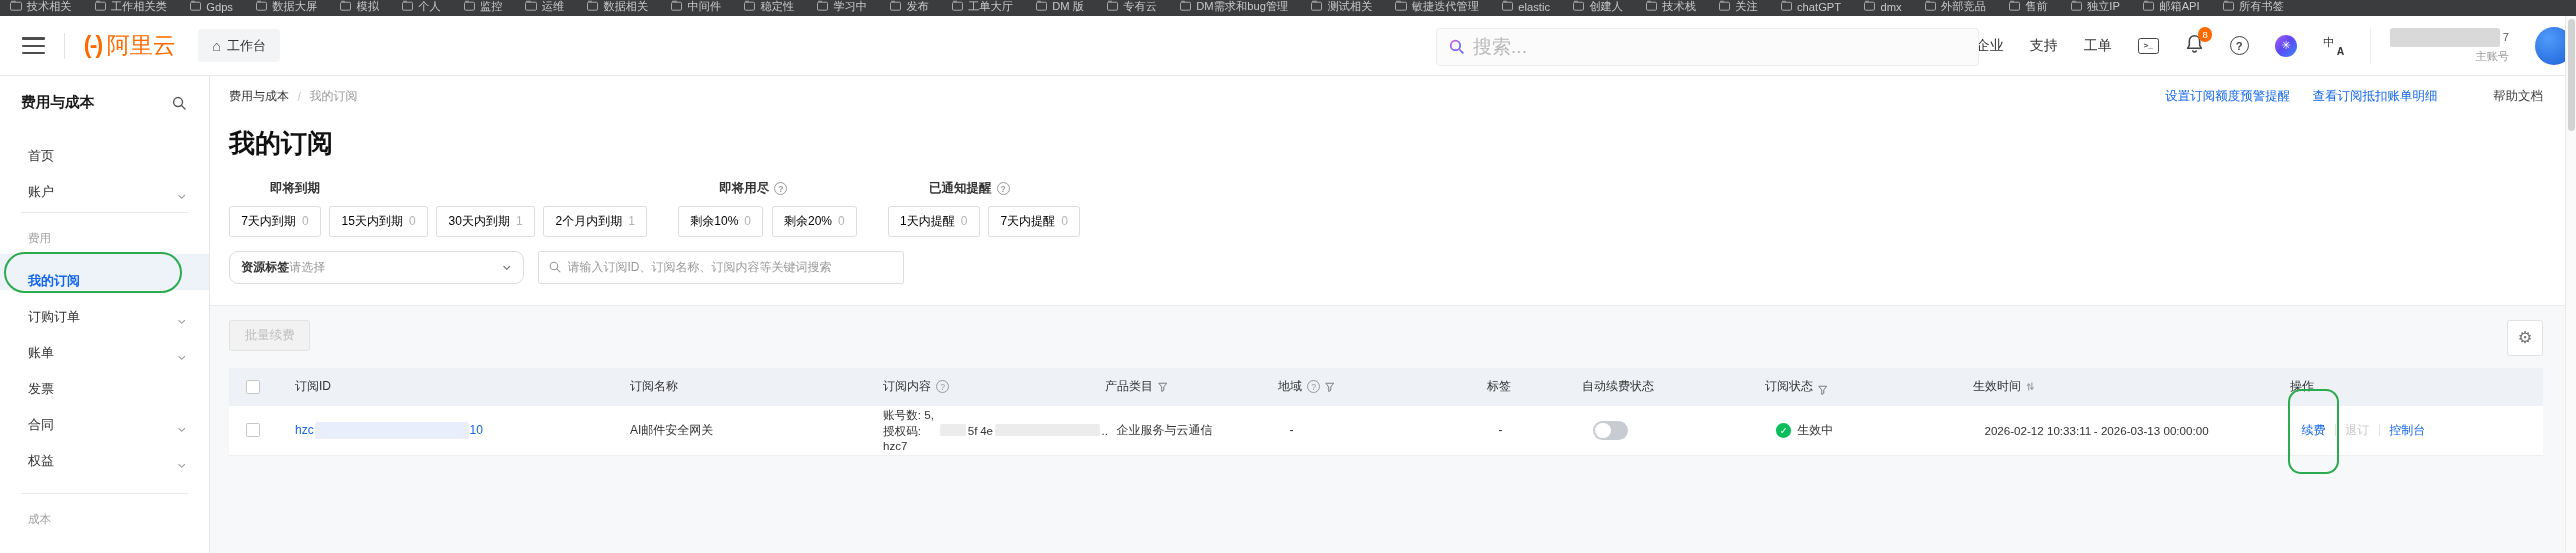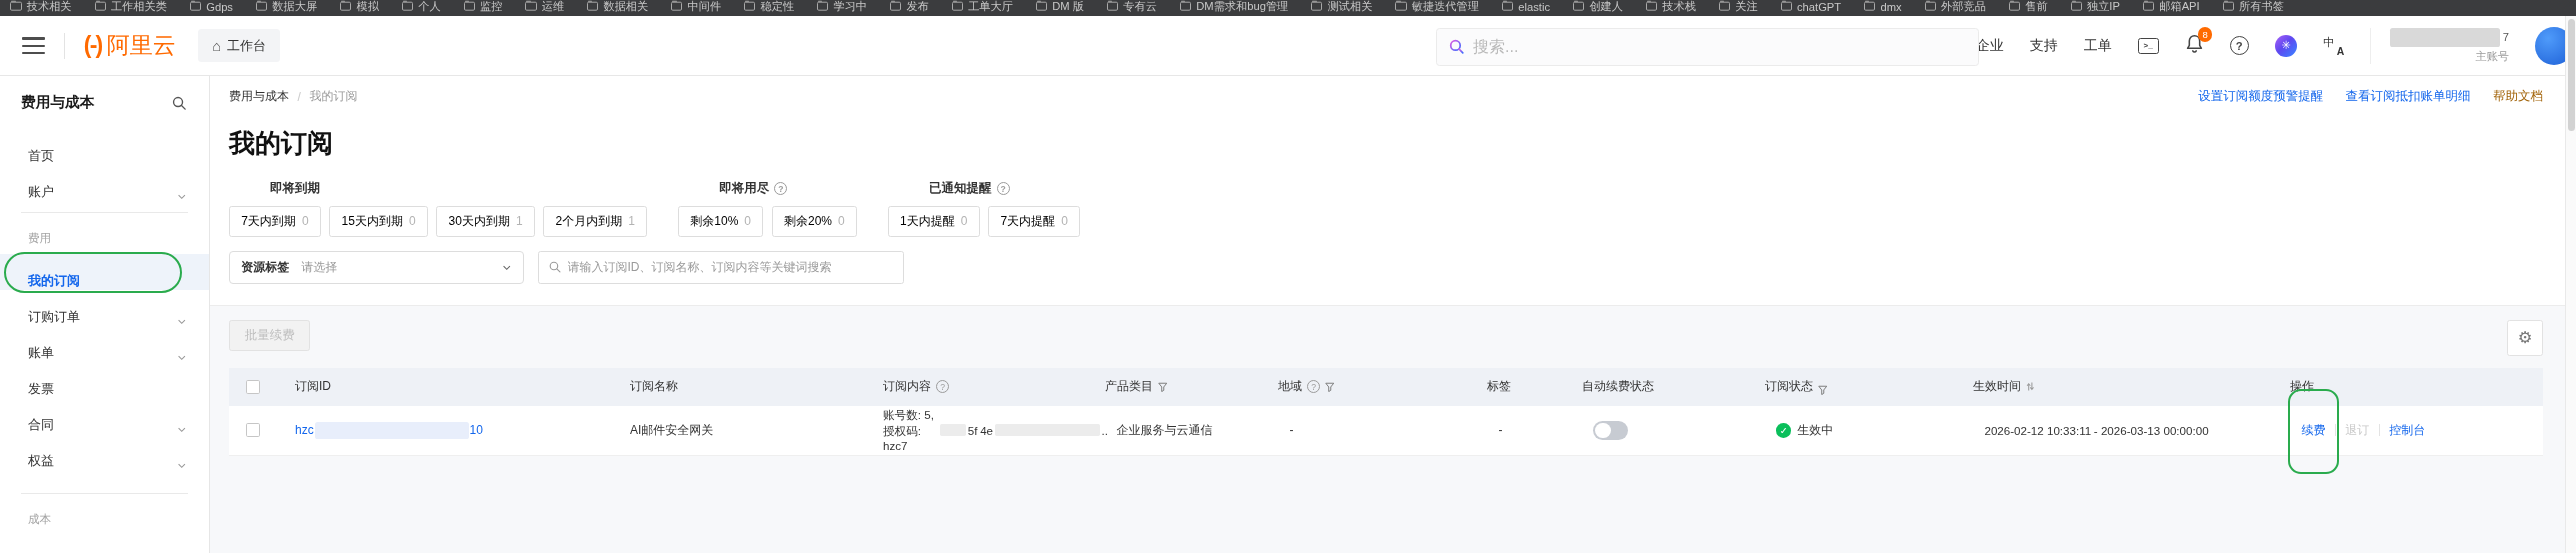"搜索..." .global-search input { font-size: 16px -> 19px }
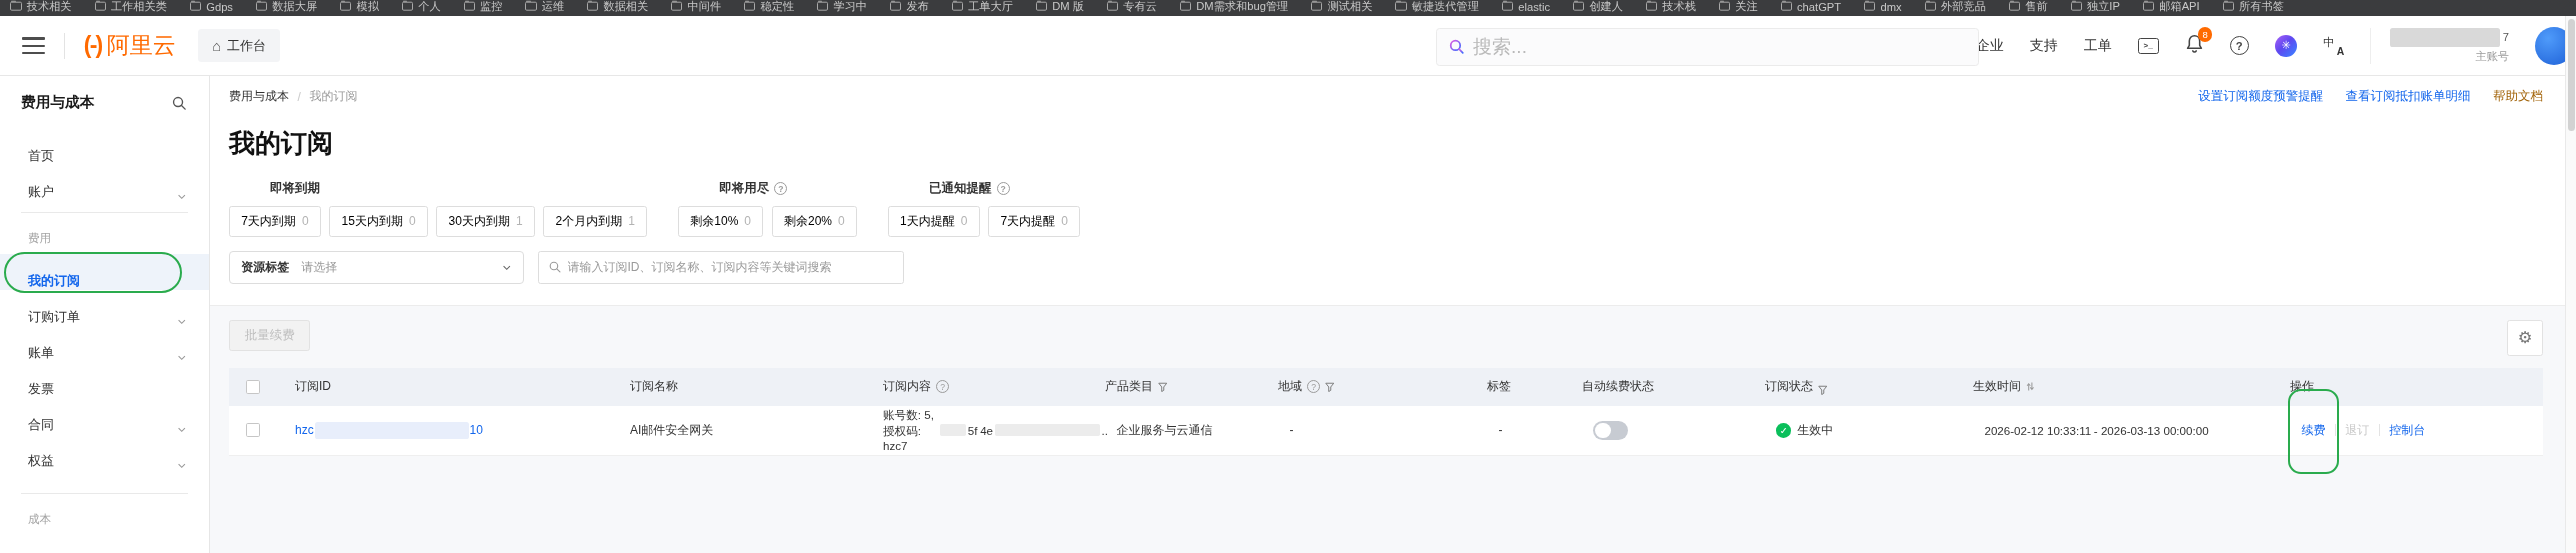"帮助文档" .link-plain { color: #a16207 -> #404040; margin-left: none -> 33px }
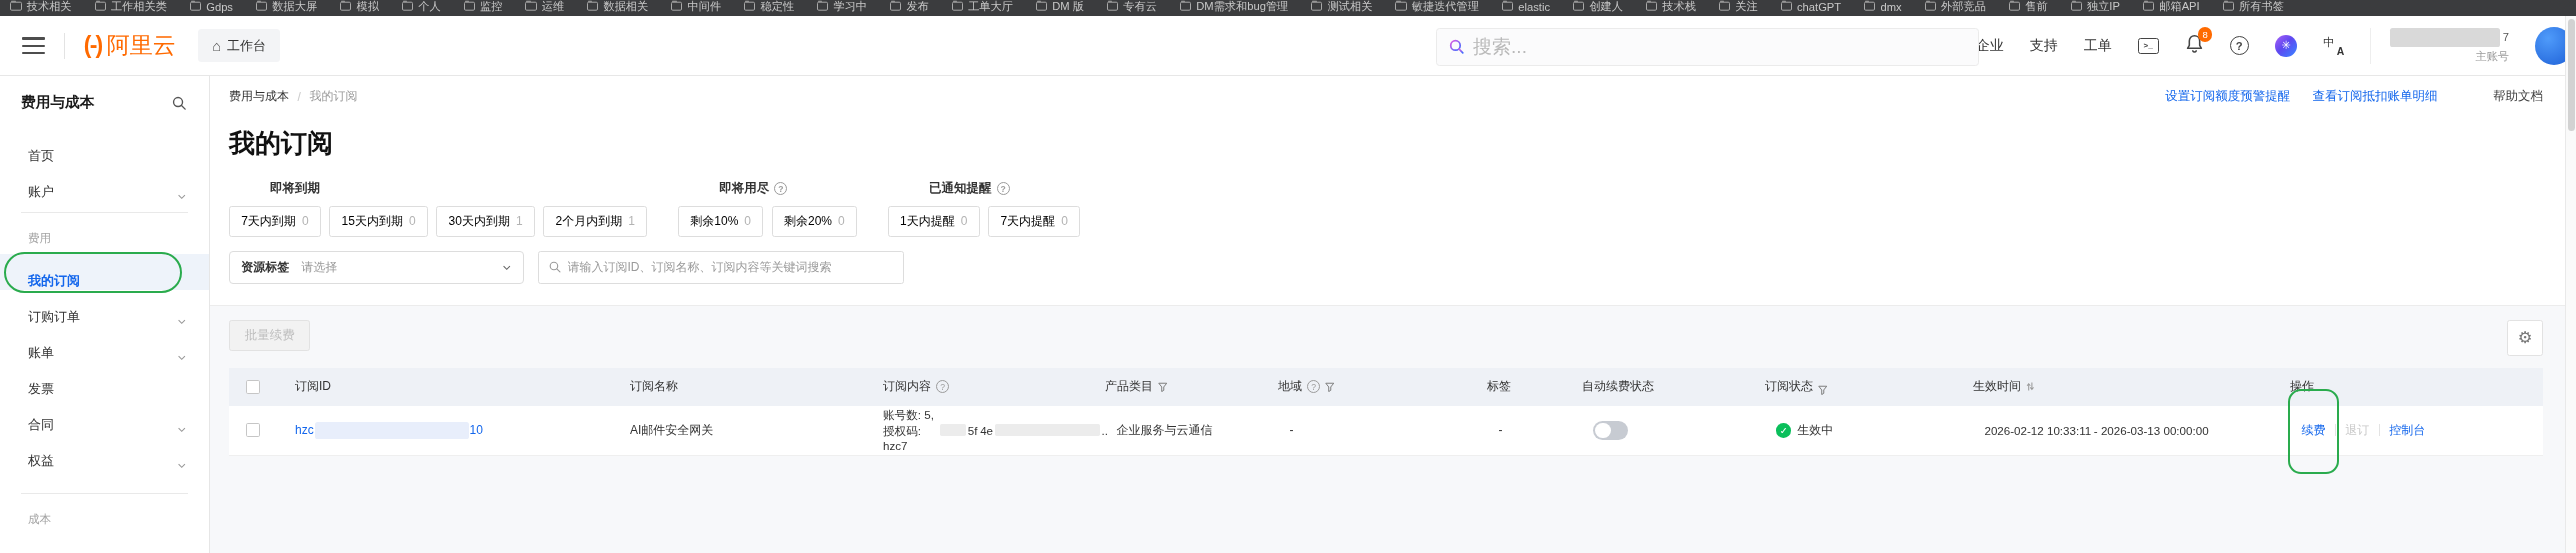"资源标签" .tag-select { border-radius: 4px -> 9px; gap: 12px -> none }
